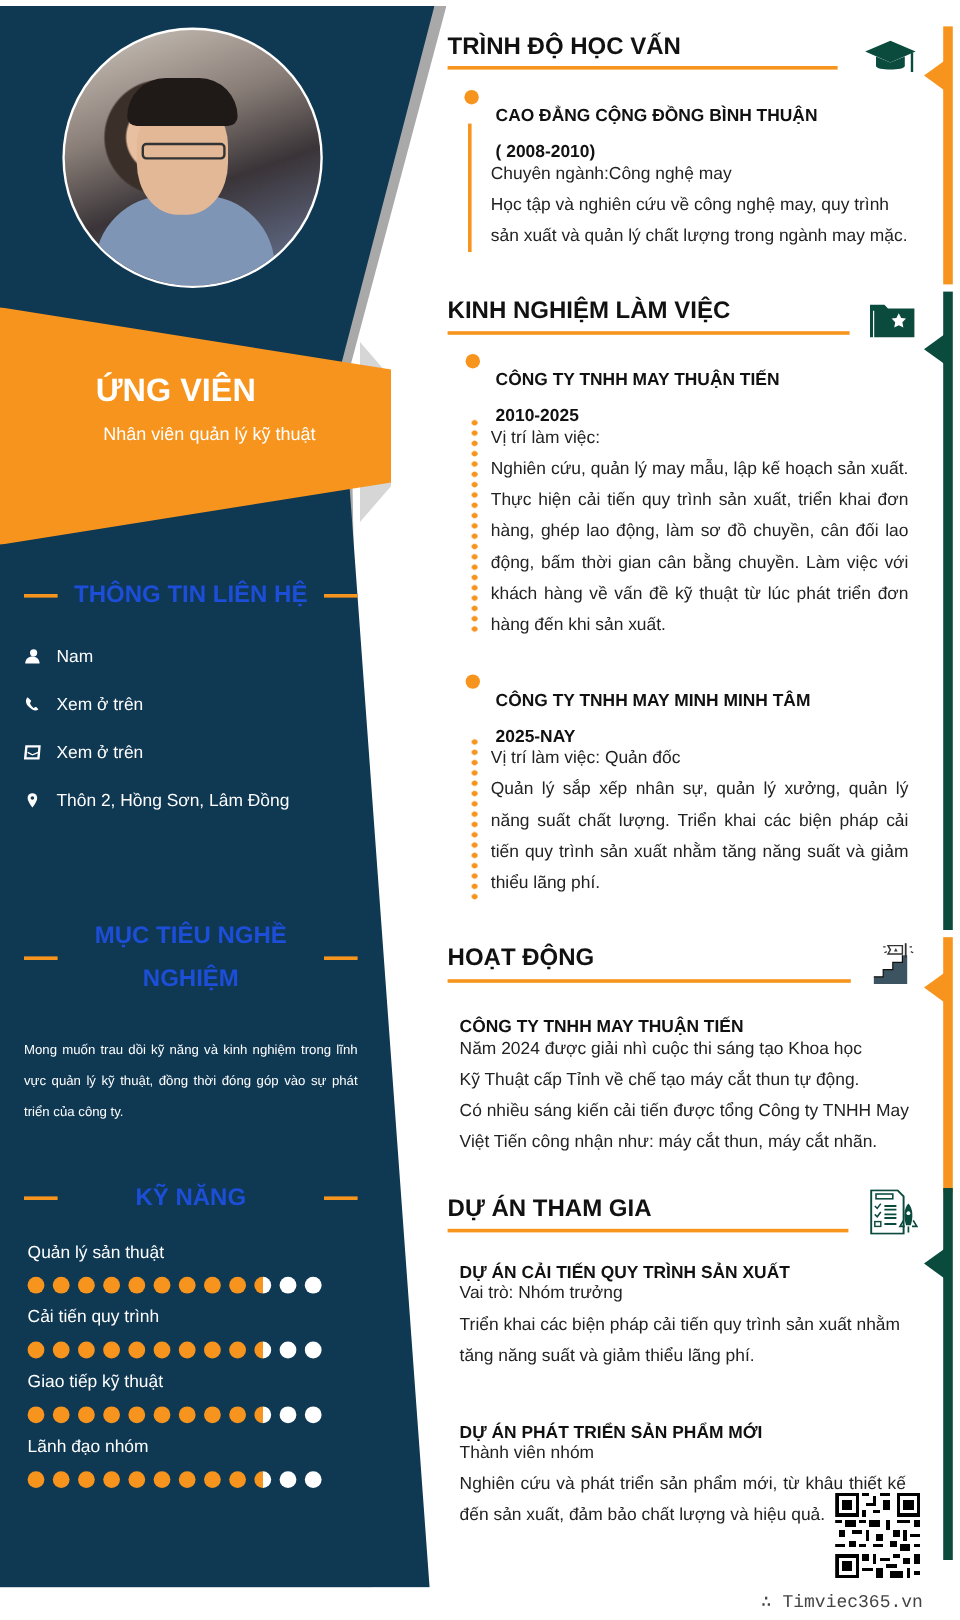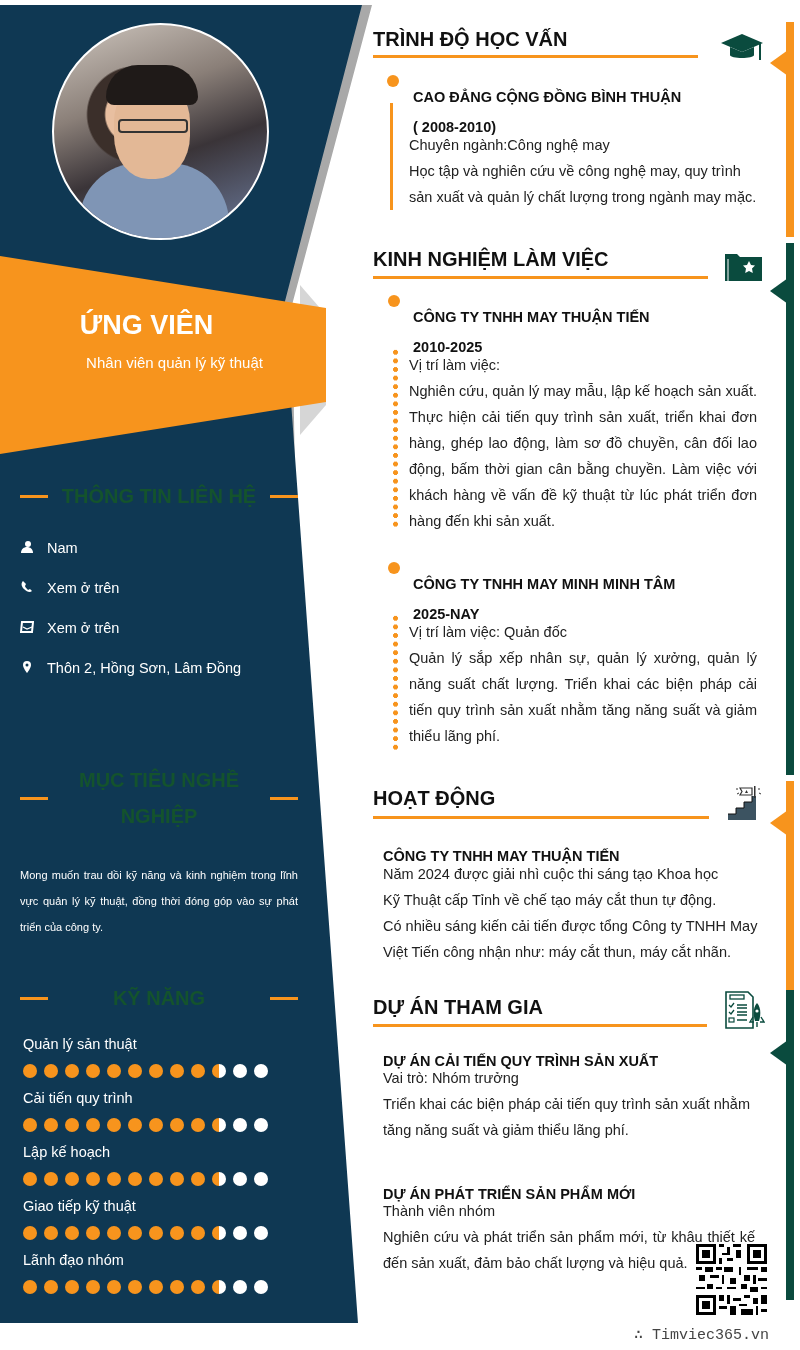"THÔNG TIN LIÊN HỆ" .side-heading { color: #14532d -> #1d4ed8 }
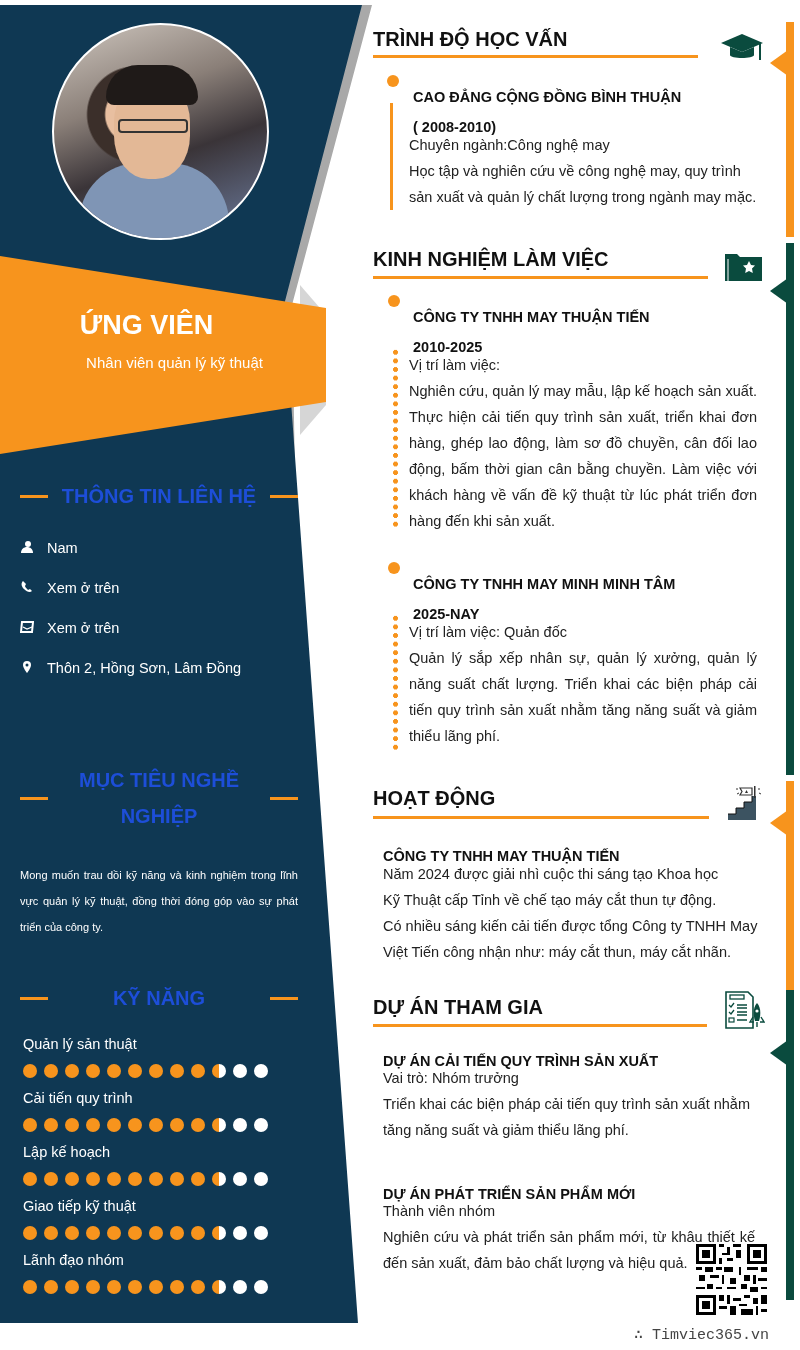"NGHIỆP" span { text: NGHIỆP -> NGHIỆM }
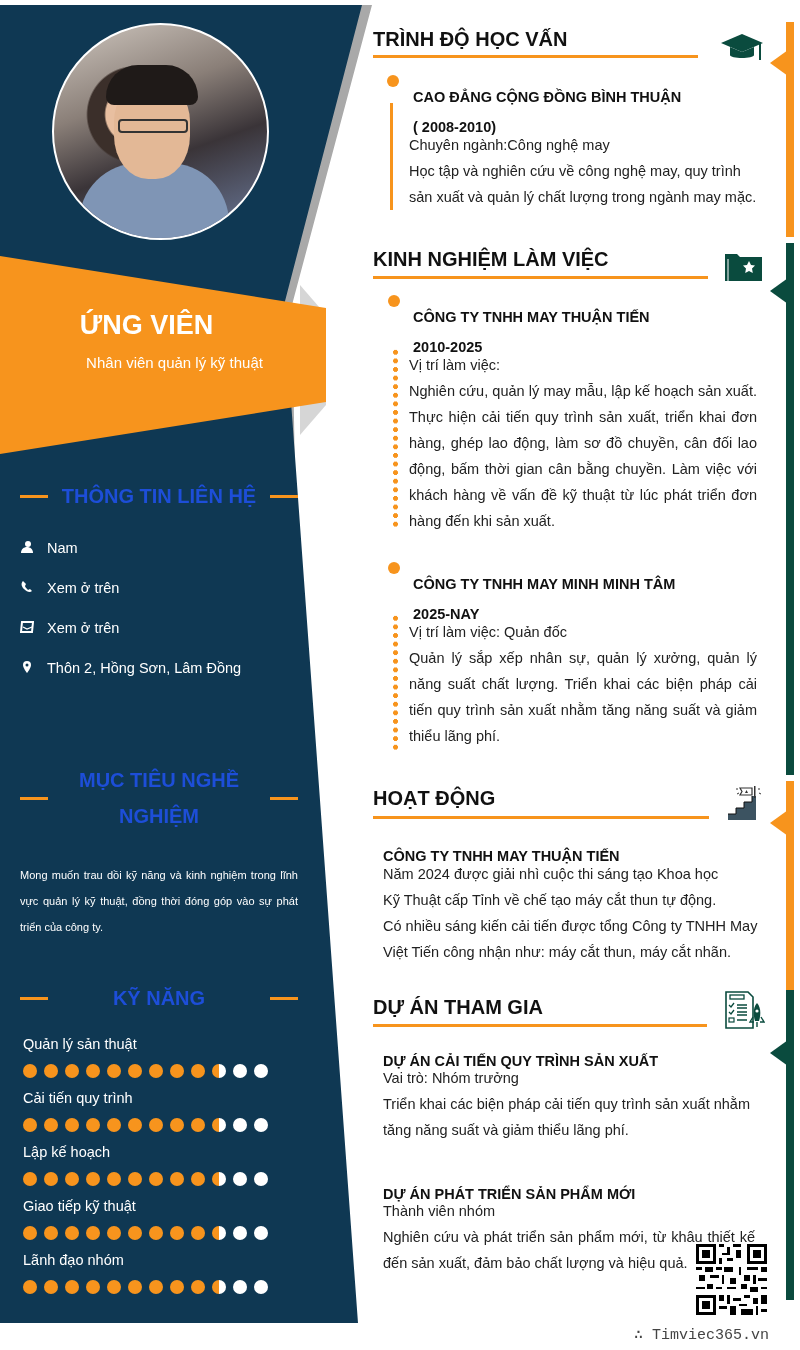"Lập kế hoạch" div.skill { html: <div> <div>Lập kế hoạch</div> <div> <span></span> <span></span> <span></span> <span></span> <span></span> <span></span> <span></span> <span></span> <span></span> <span></span> <span></span> <span></span> </div> </div> -> none }
